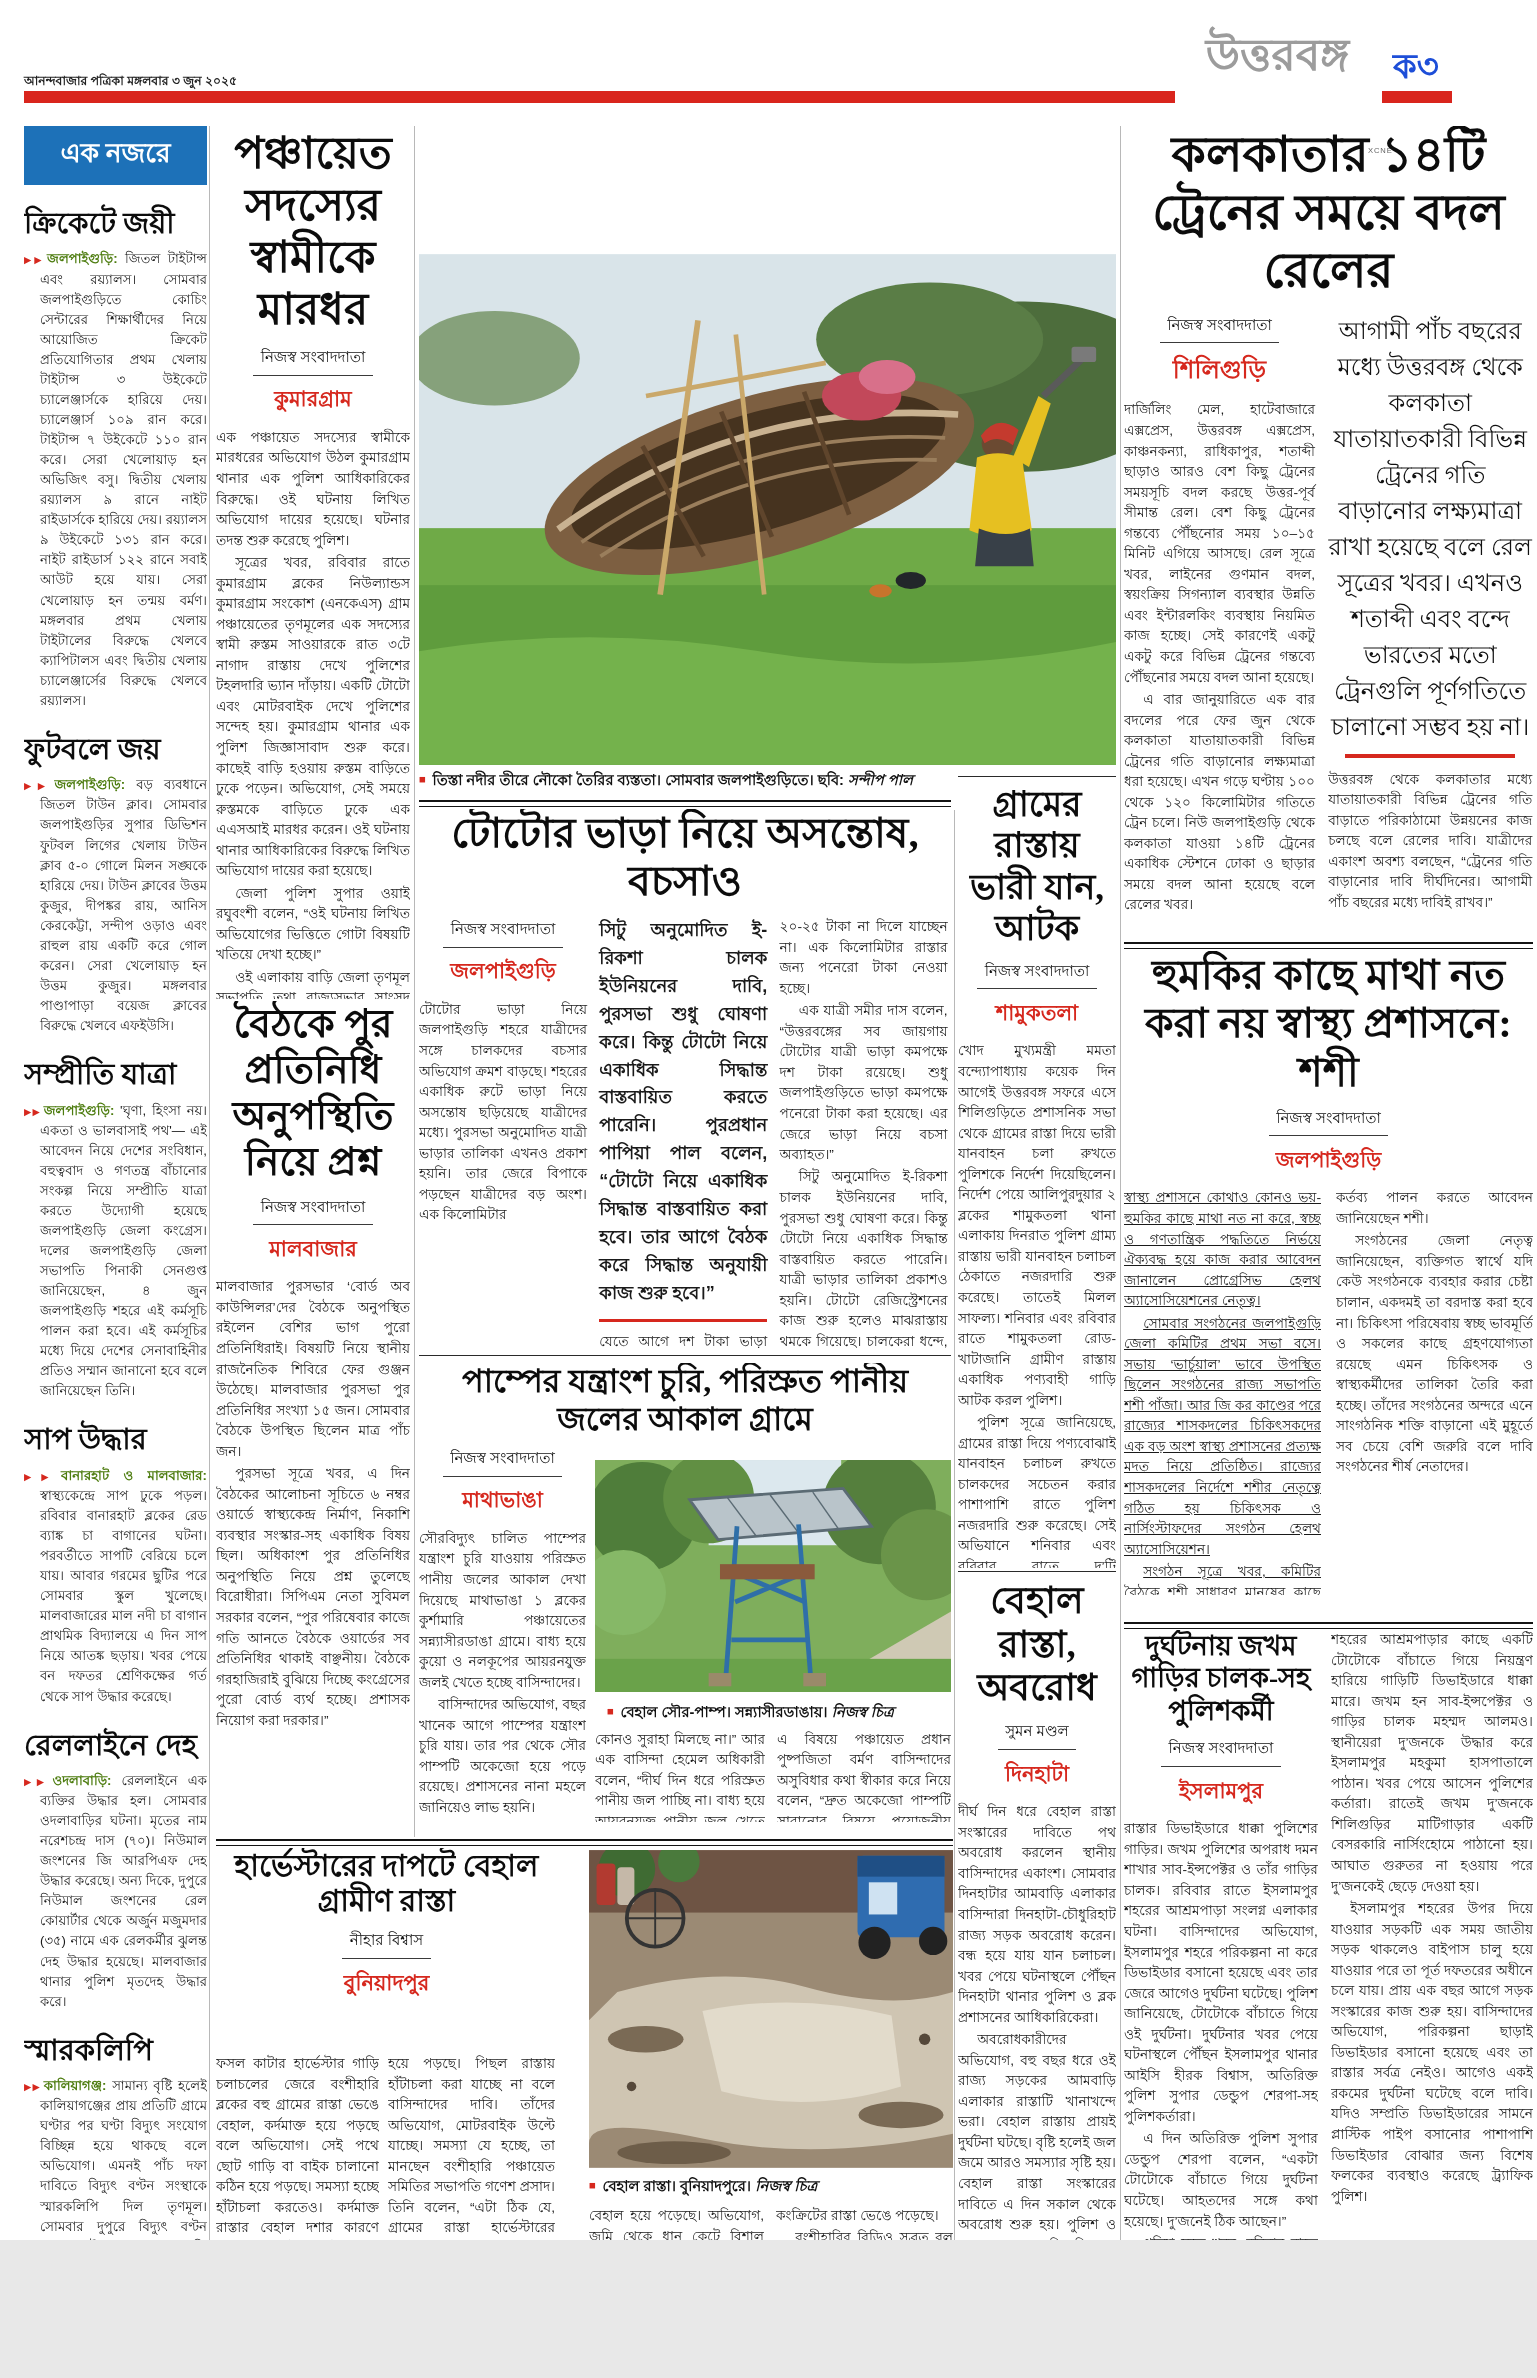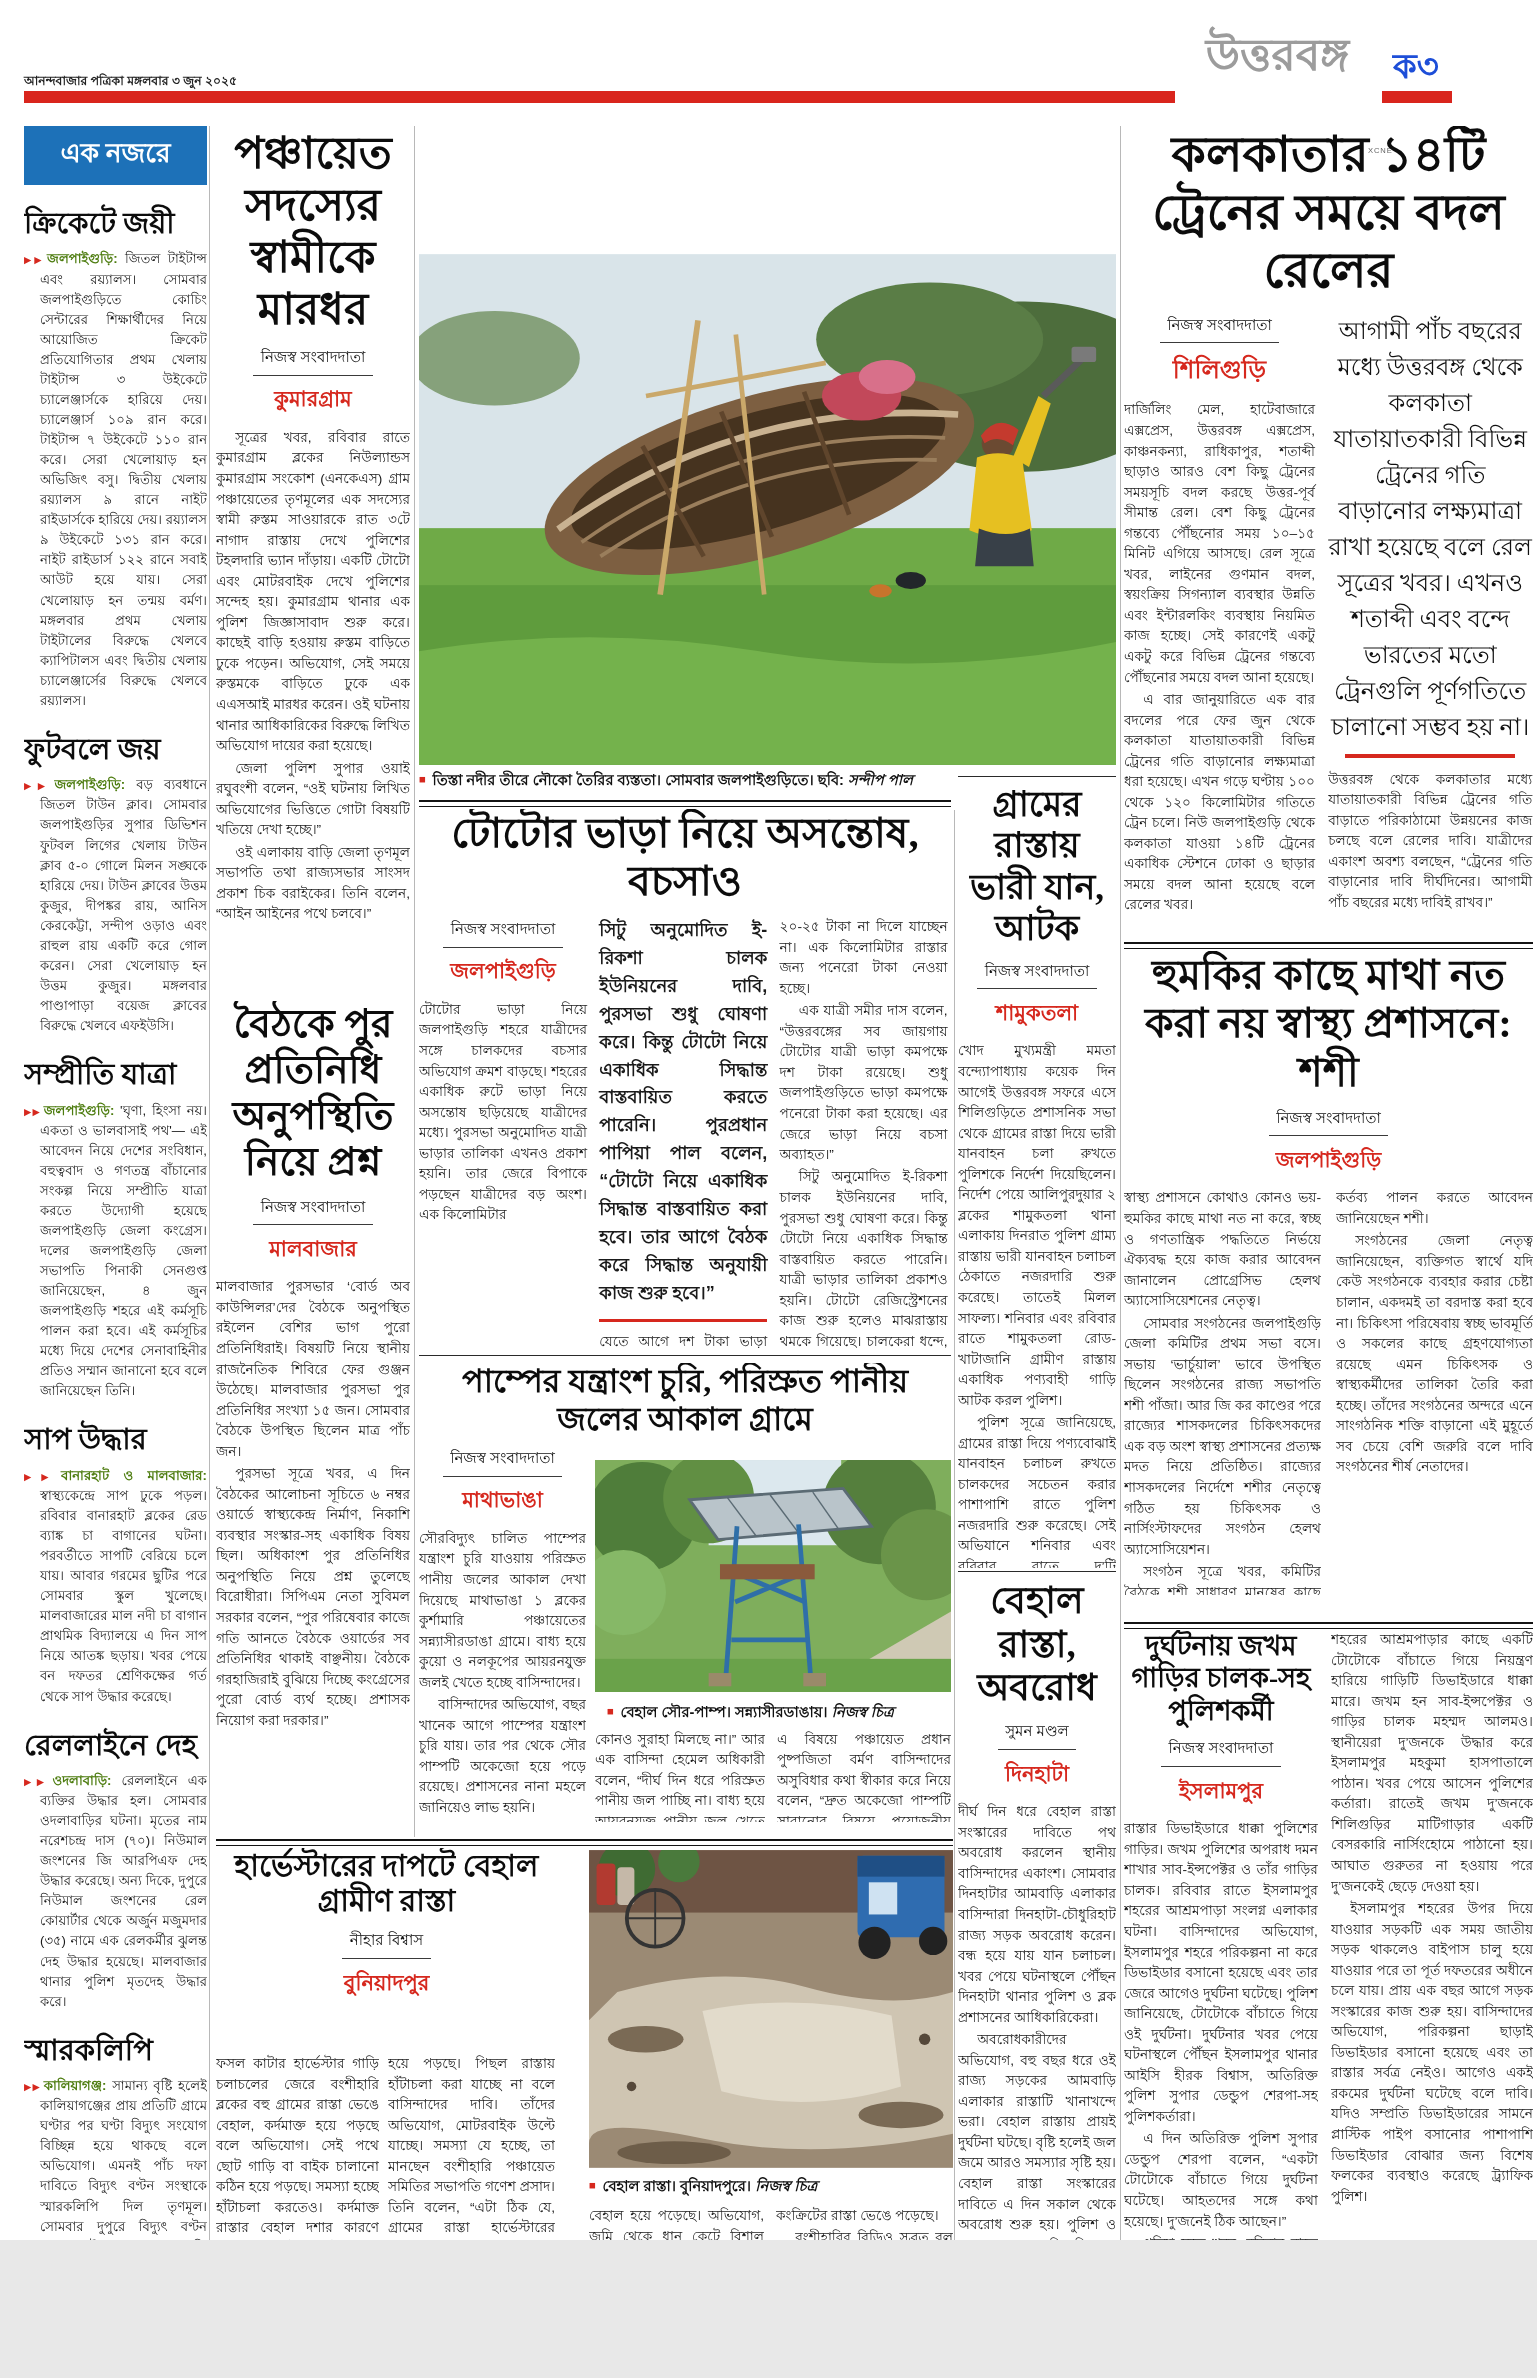"এক পঞ্চায়েত সদস্যের স্বামীকে মারধরের" p.np { html: none -> <p>এক পঞ্চায়েত সদস্যের স্বামীকে মারধরের অভিযোগ উঠল কুমারগ্রাম থানার এক পুলিশ আধিকারিকের বিরুদ্ধে। ওই ঘটনায় লিখিত অভিযোগ দায়ের হয়েছে। ঘটনার তদন্ত শুরু করেছে পুলিশ।</p> }
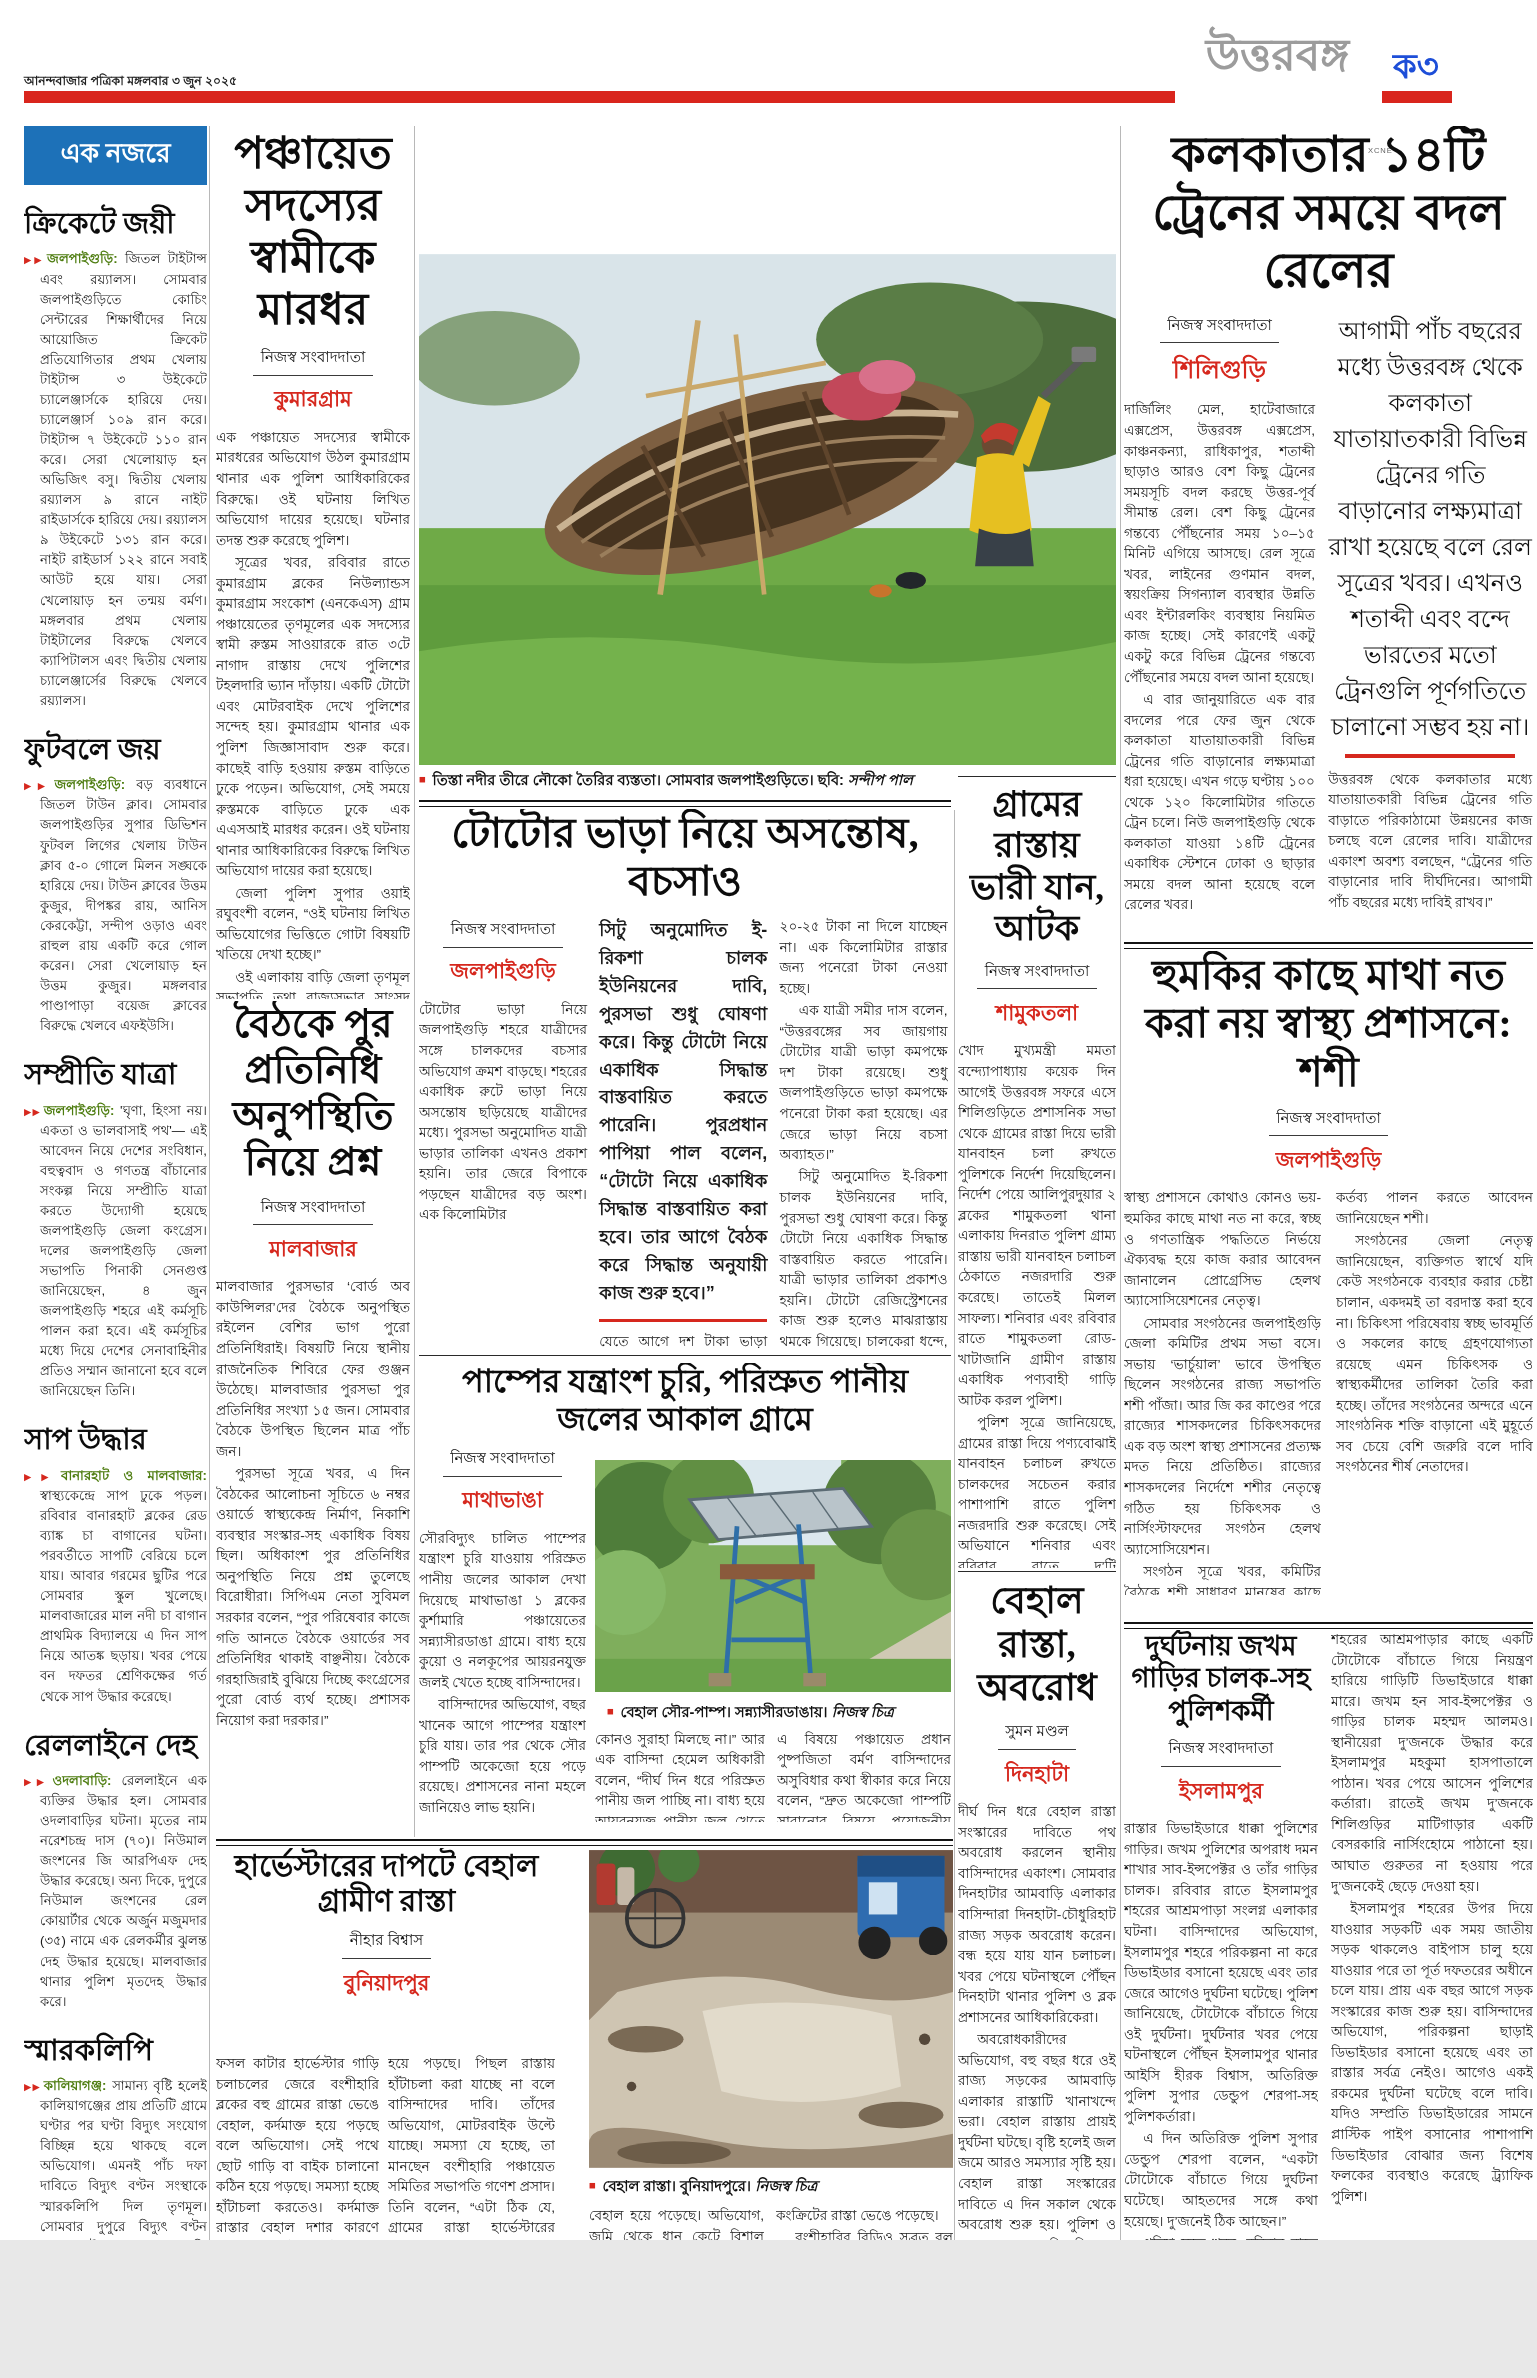"স্বাস্থ্য প্রশাসনে কোথাও কোনও ভয়-হুমকির" div.body { text-decoration: none -> underline }
